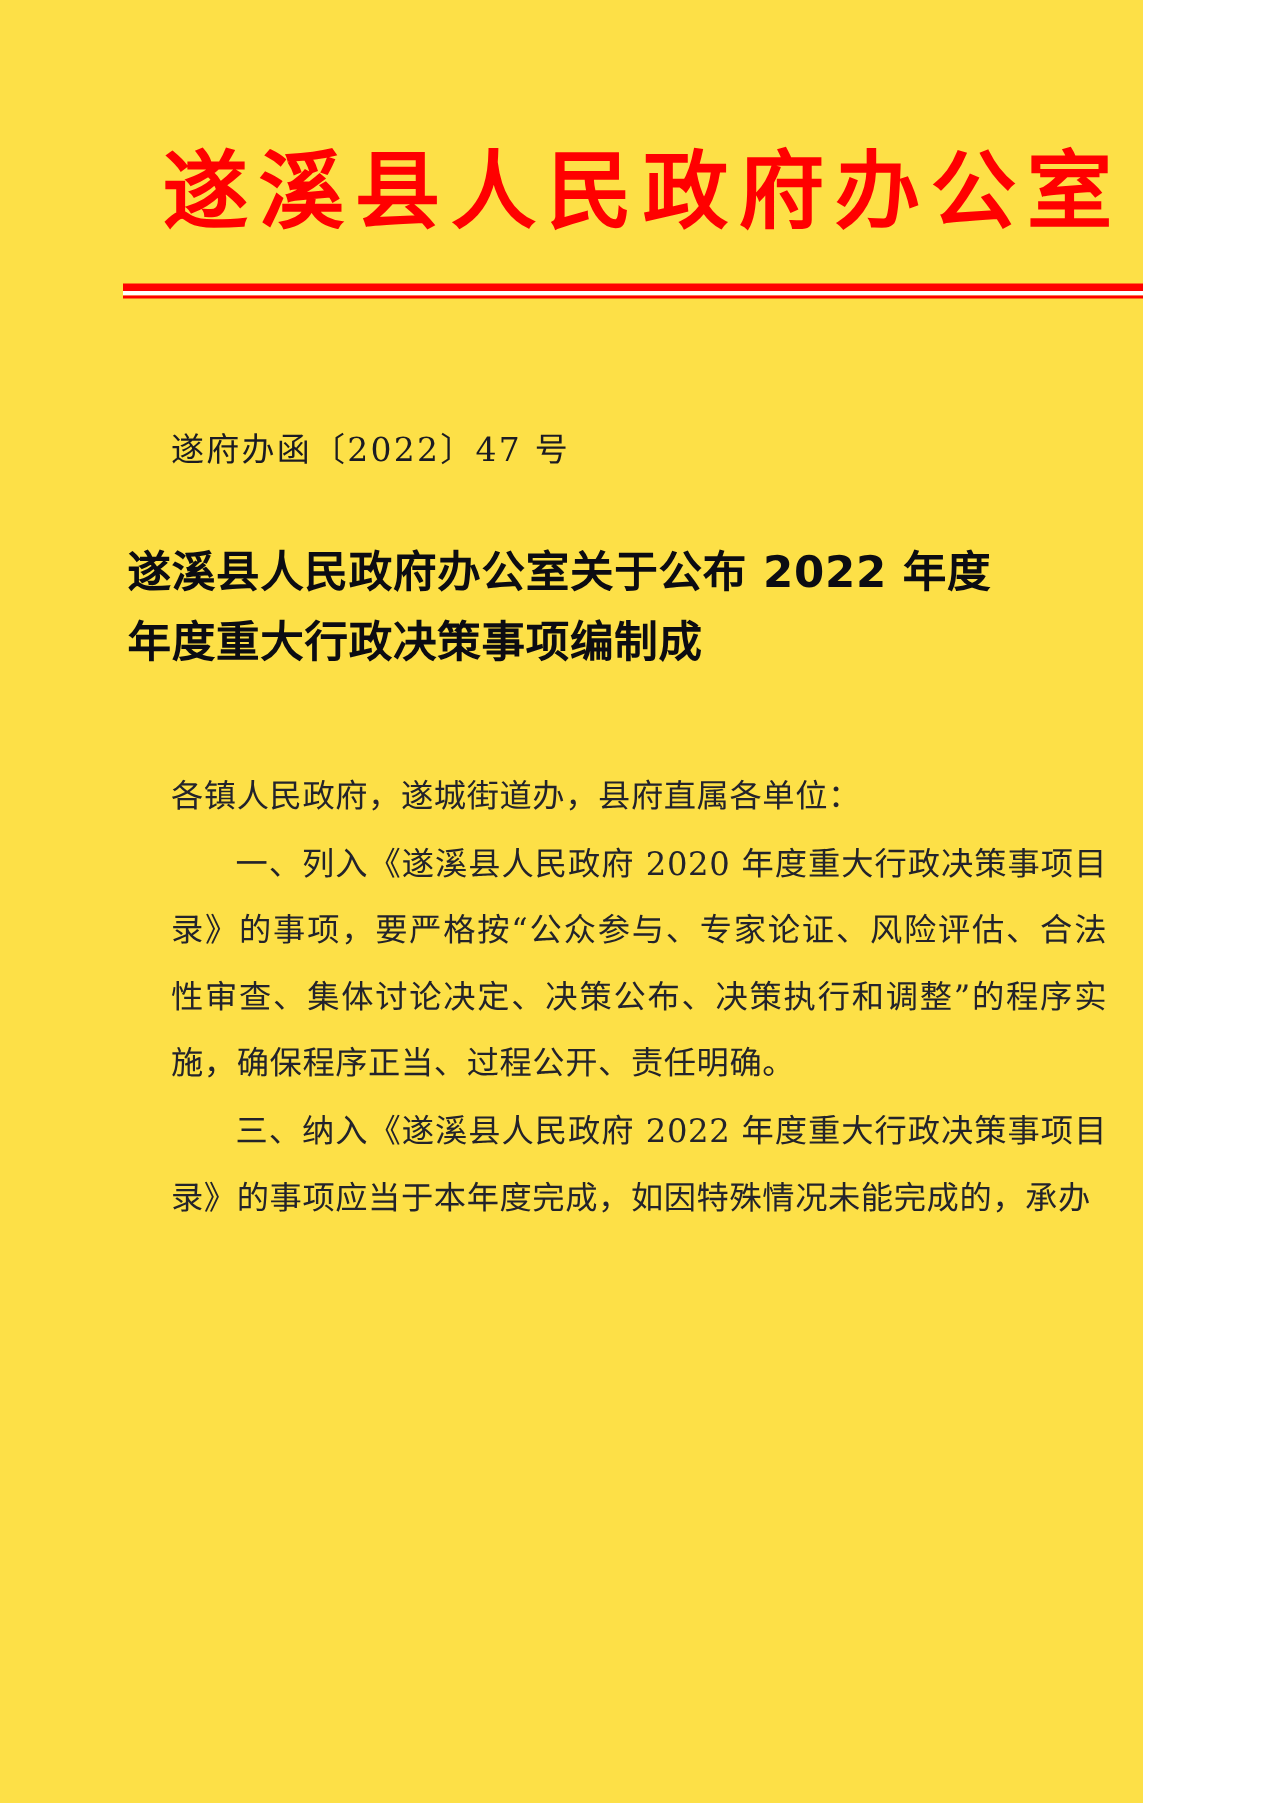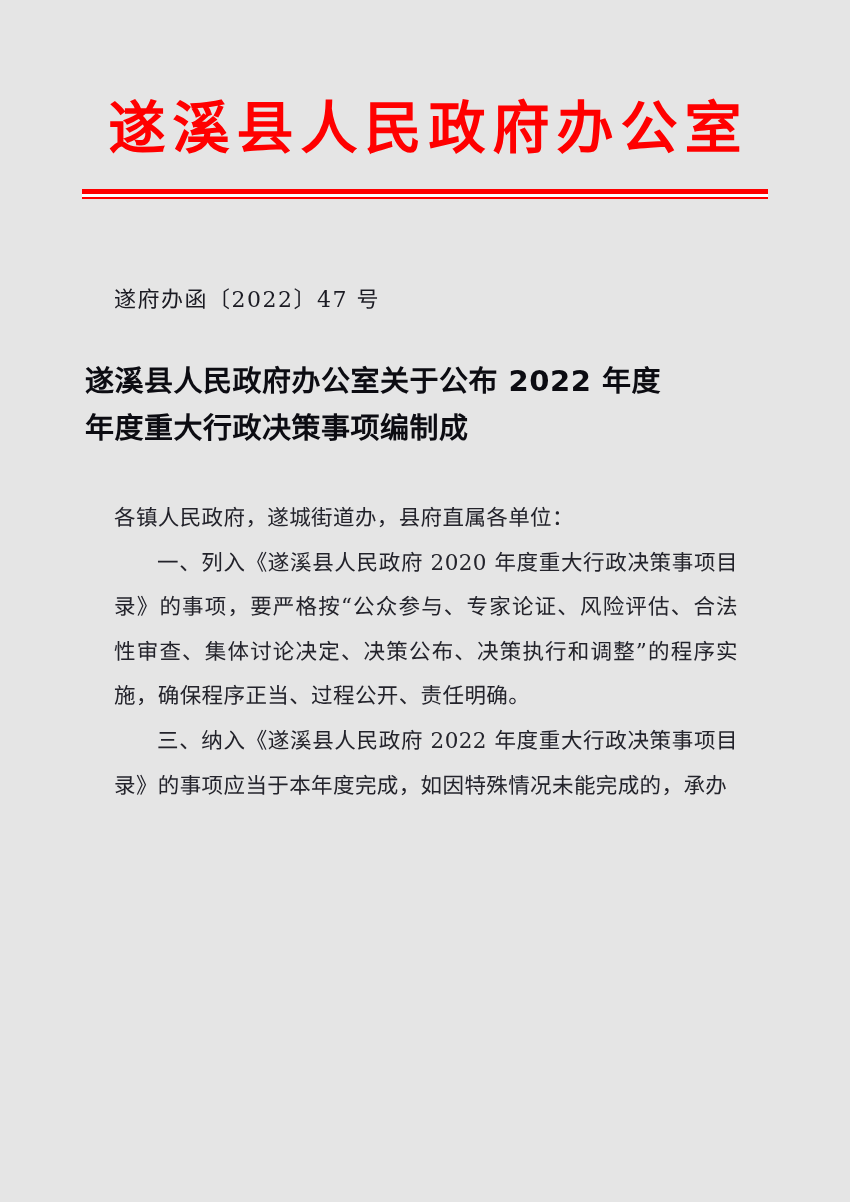"遂溪县人民政府办公室" .page { background: #e5e5e5 -> #fde047; width: 850px -> 762px }
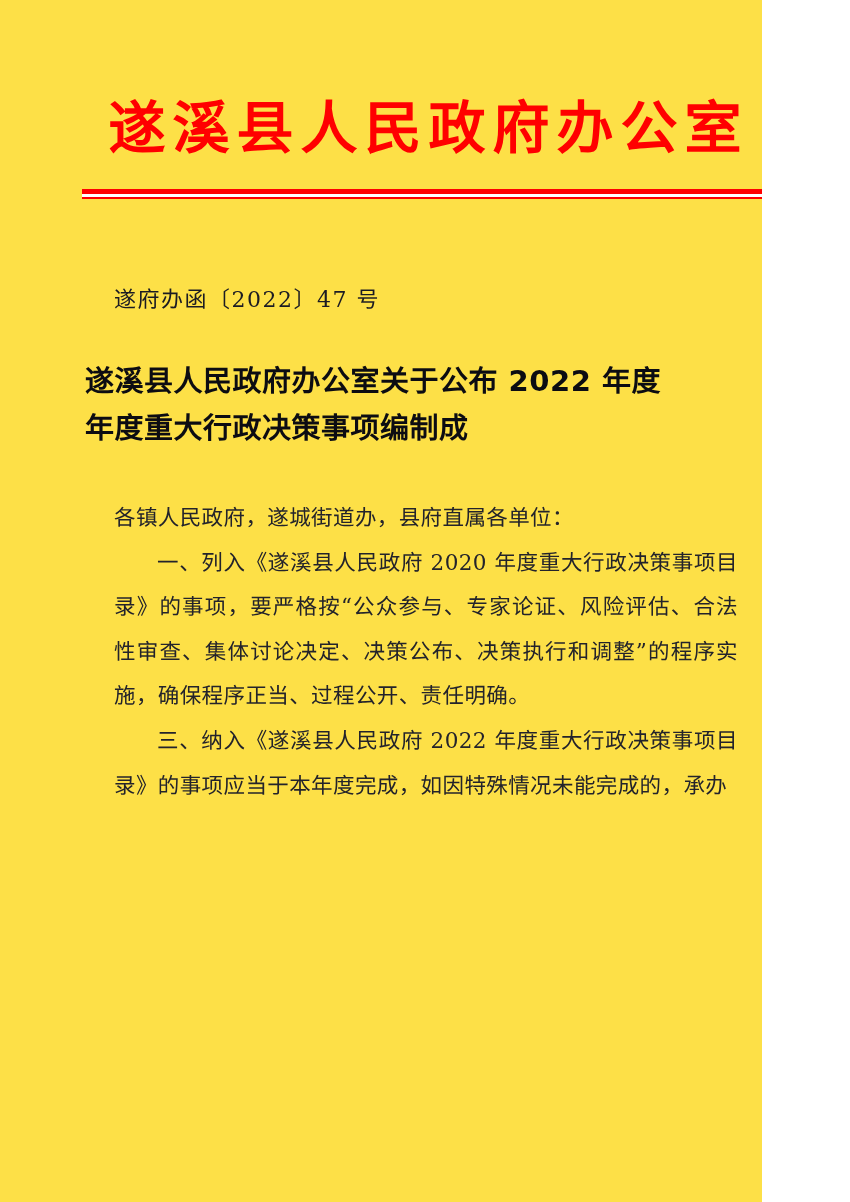"各镇人民政府，遂城街道办，县府直属各单位：" .body-text { top: 496px -> 510px }
